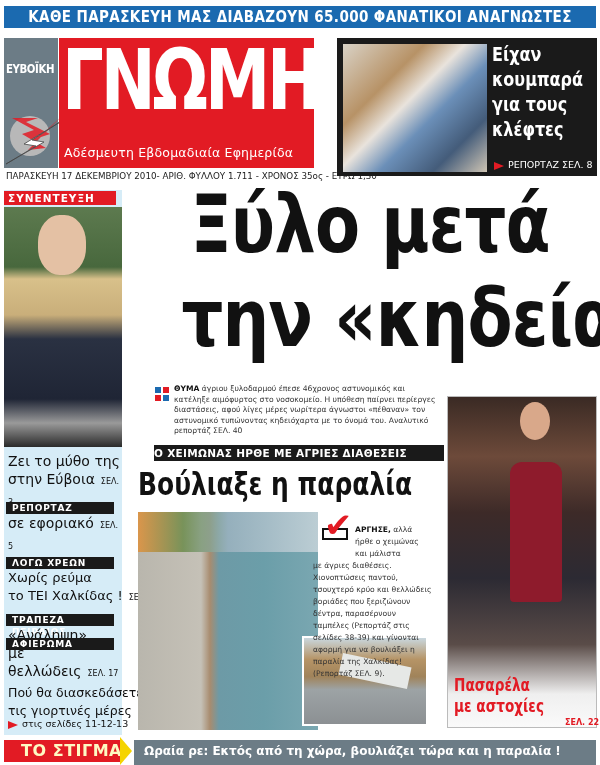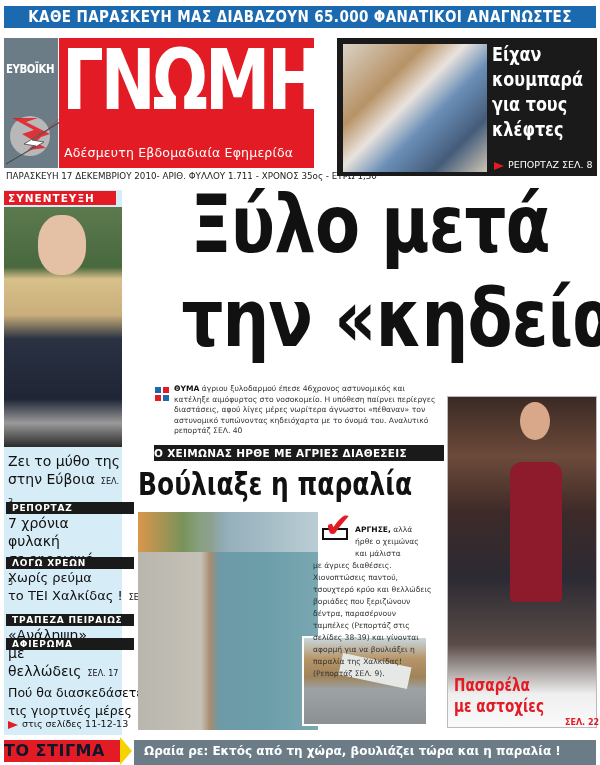"ΡΕΠΟΡΤΑΖ" .side-tag { width: 128px -> 108px }
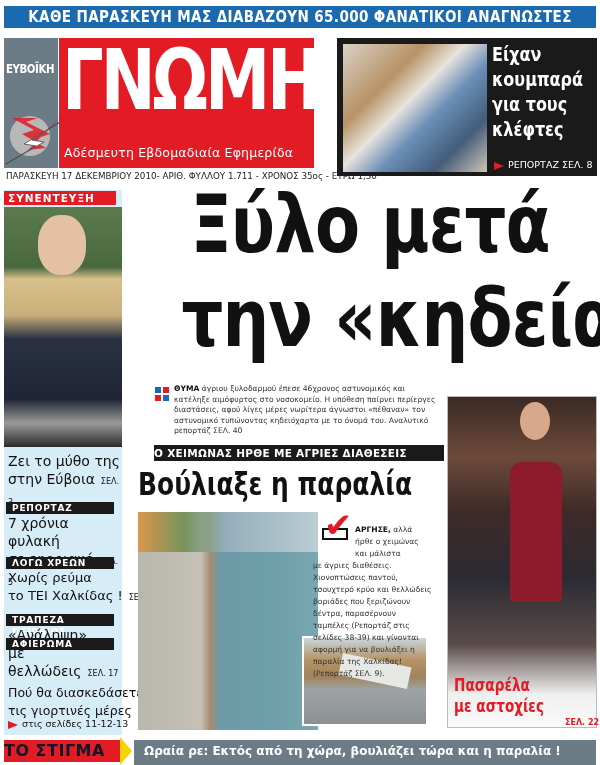"7 χρόνια φυλακή" div { html: <div>7 χρόνια φυλακή</div> -> none }
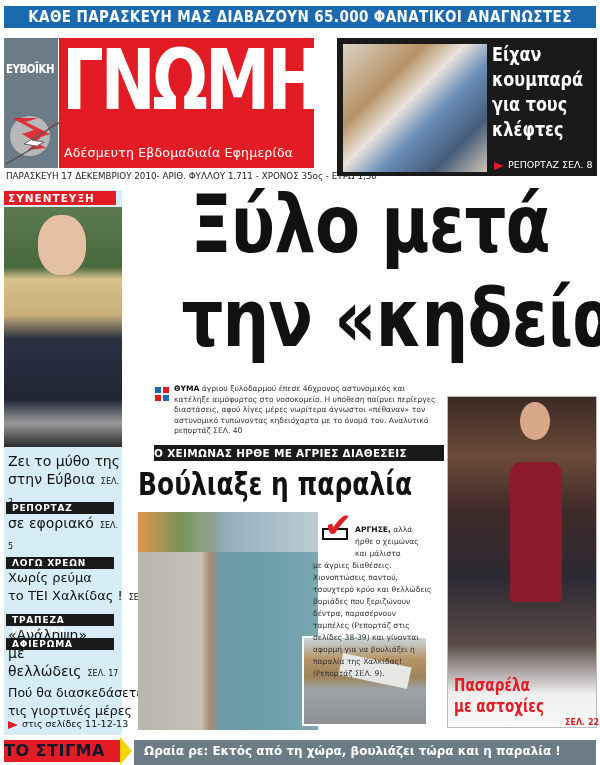"ΤΟ ΣΤΙΓΜΑ" .bottom-red { color: #0f172a -> #fef9c3; text-align: left -> right }
